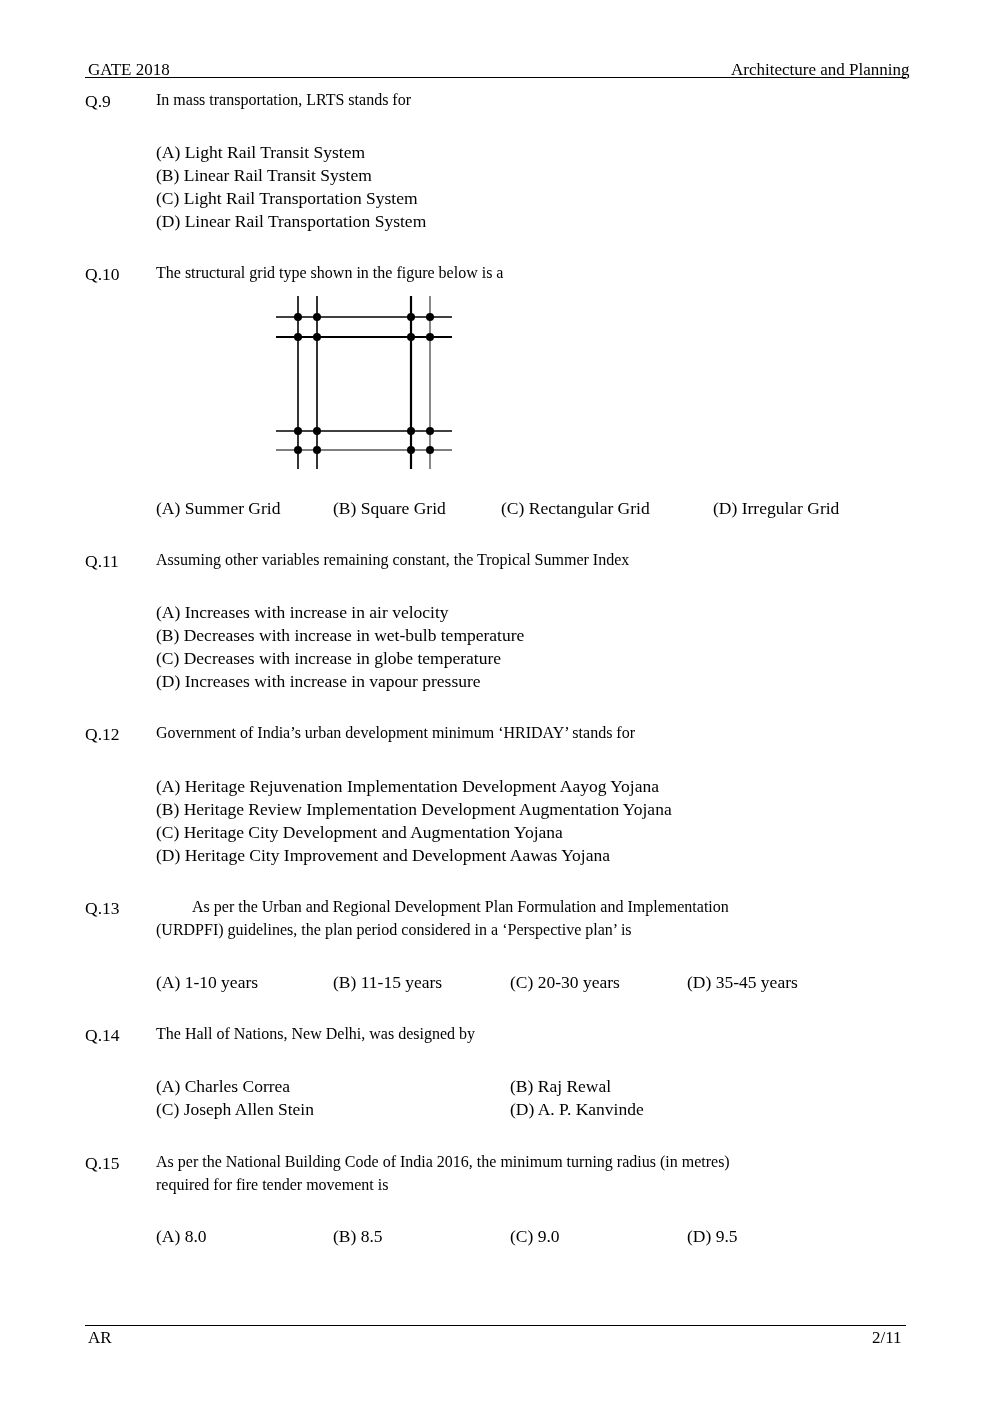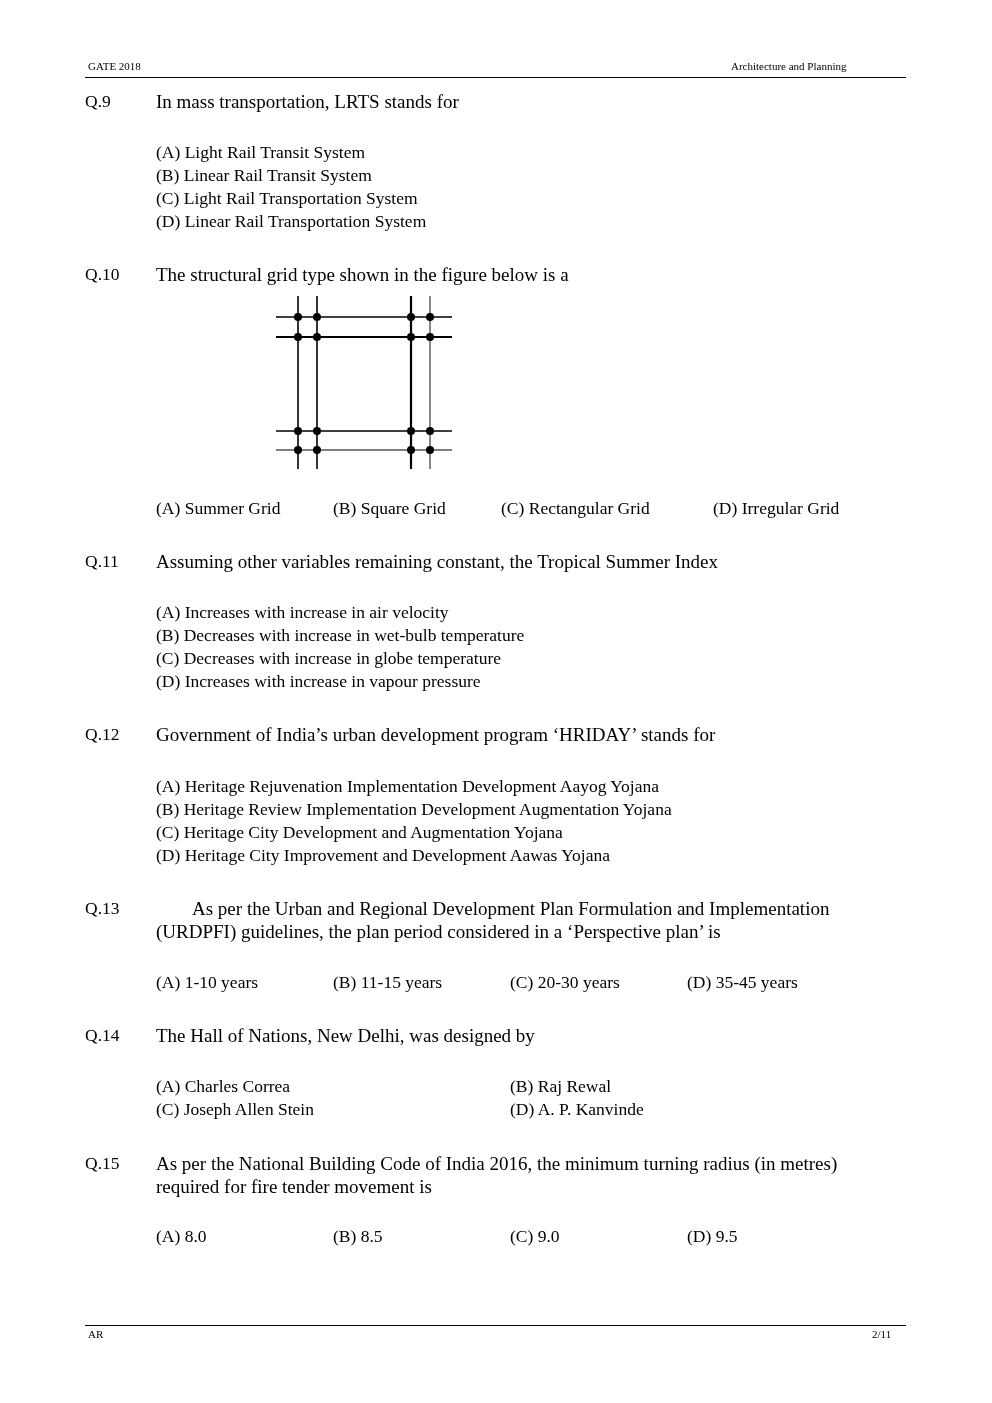"GATE 2018" .hdr { font-size: 11px -> 17px }
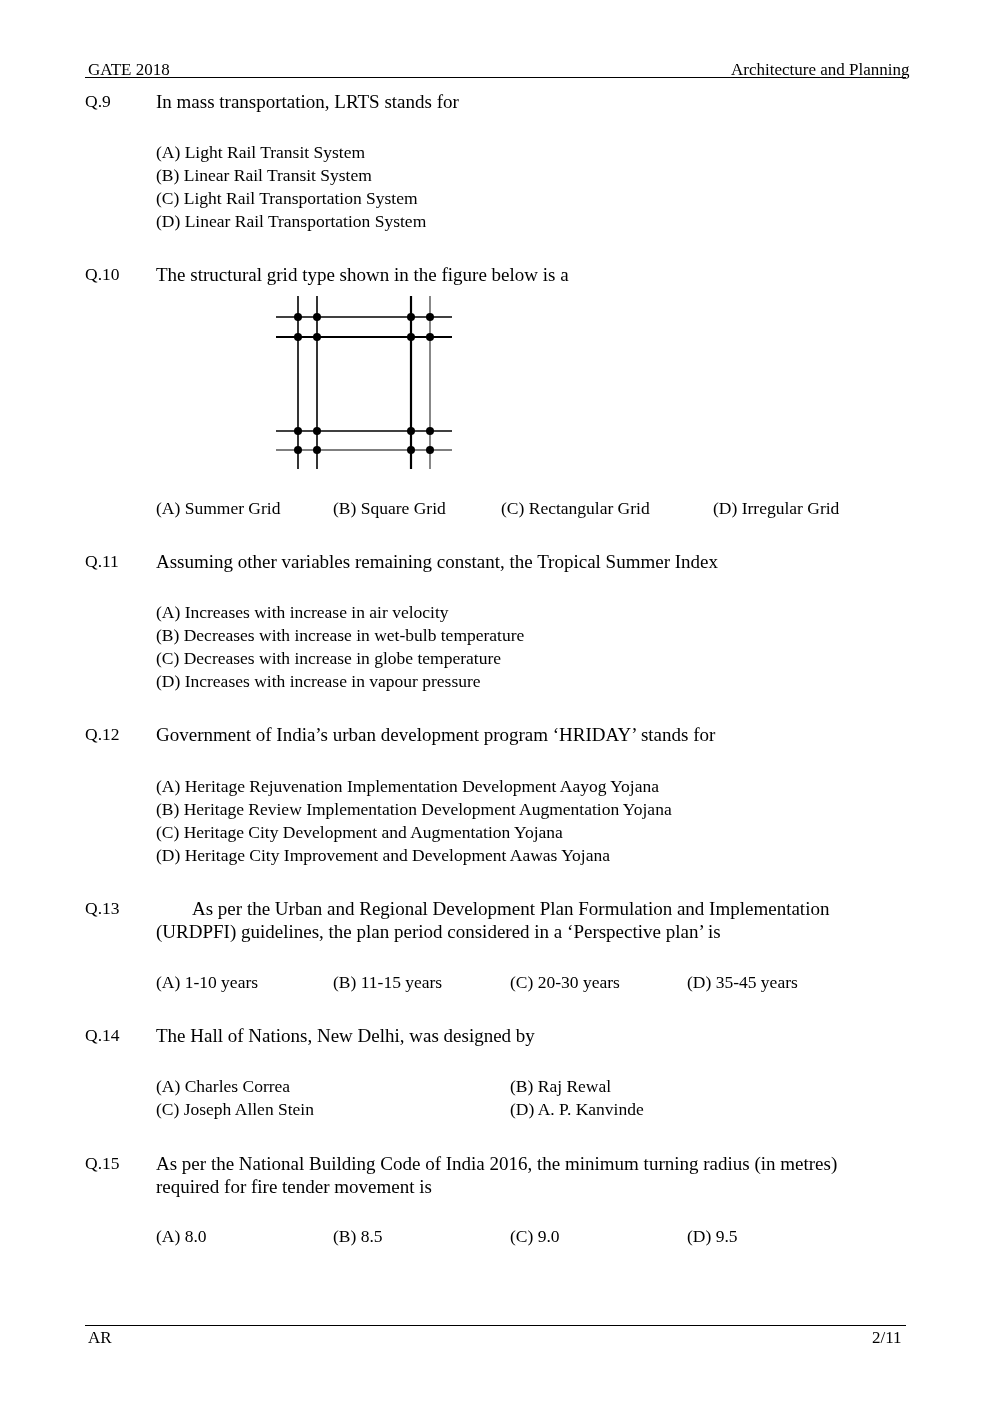"In mass transportation, LRTS stands" .qtext { font-size: 19px -> 16px }
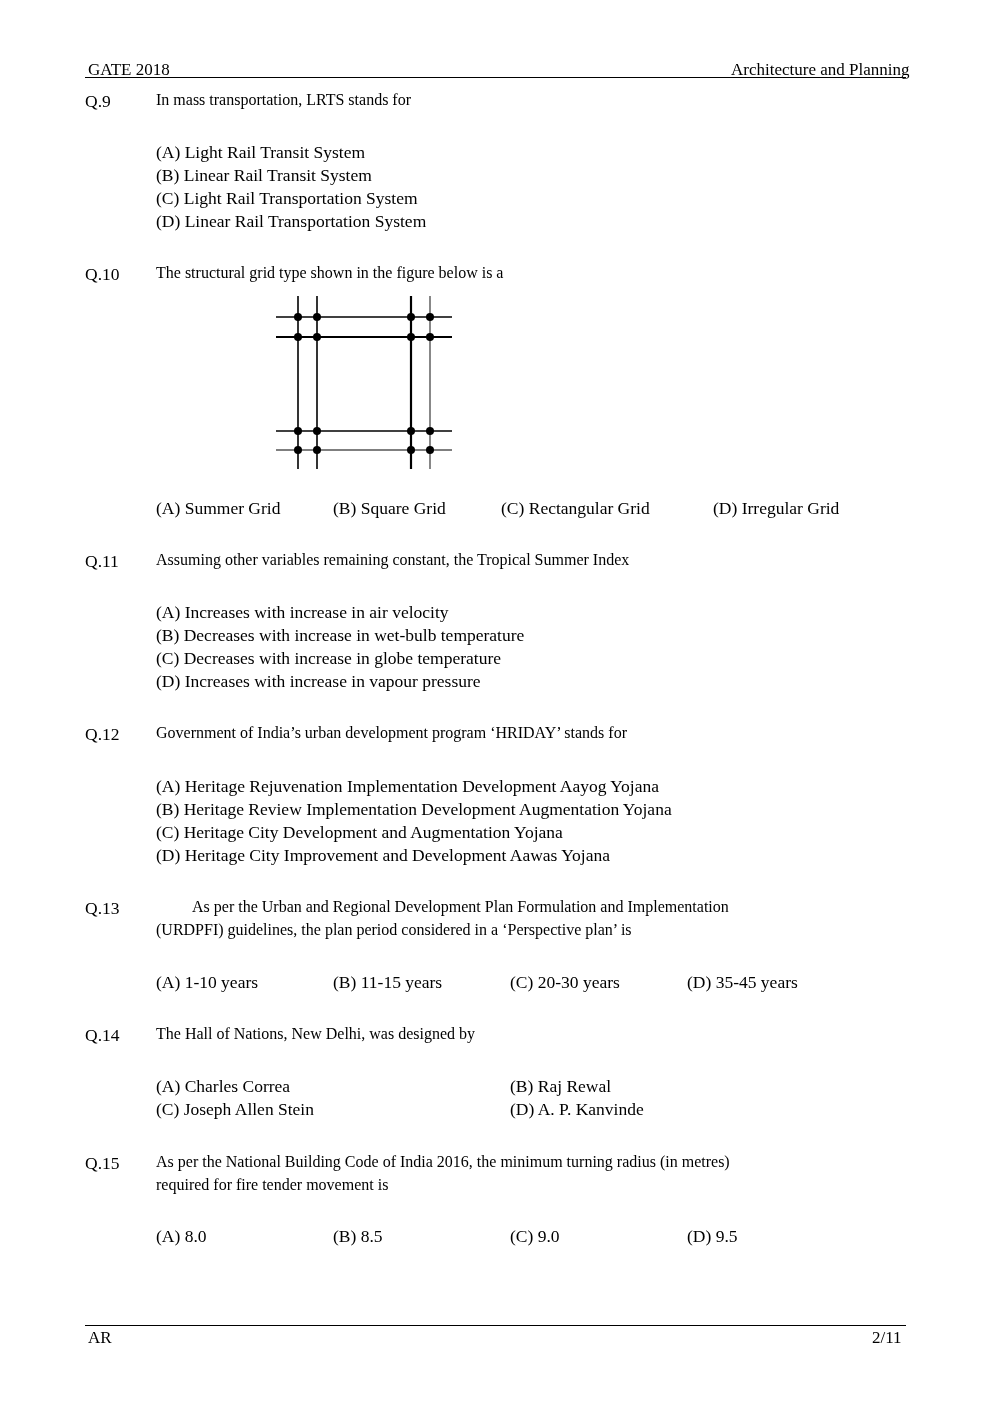"Government of India’s urban development" div.abs { text: program -> minimum }
